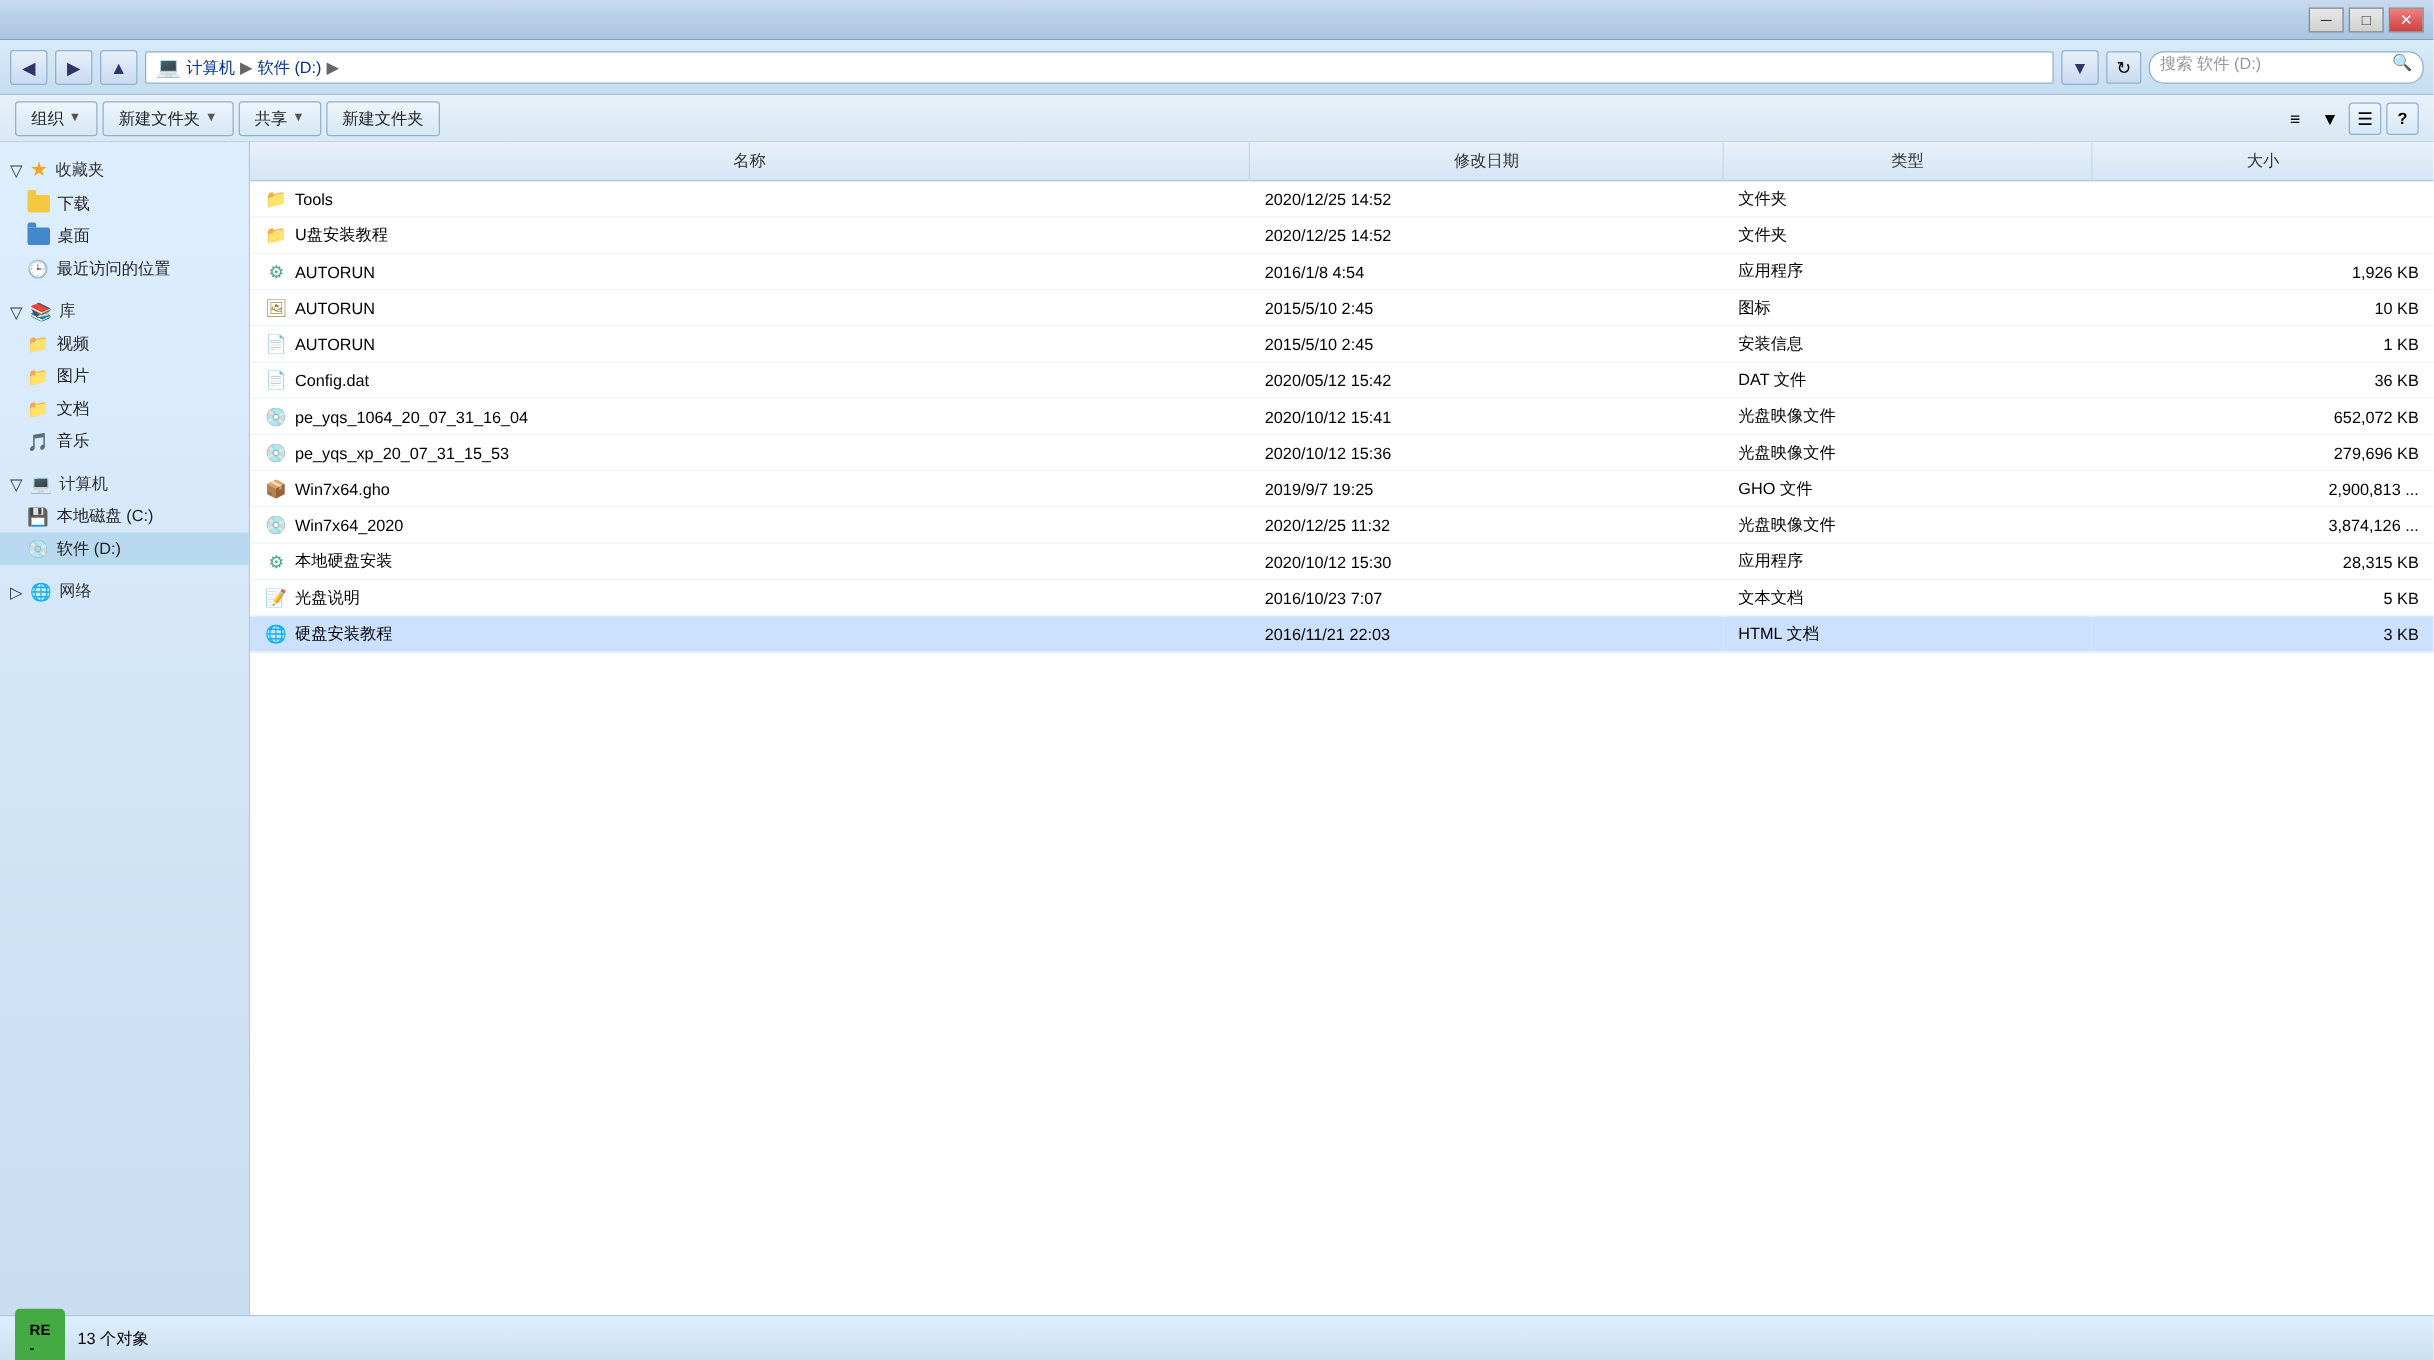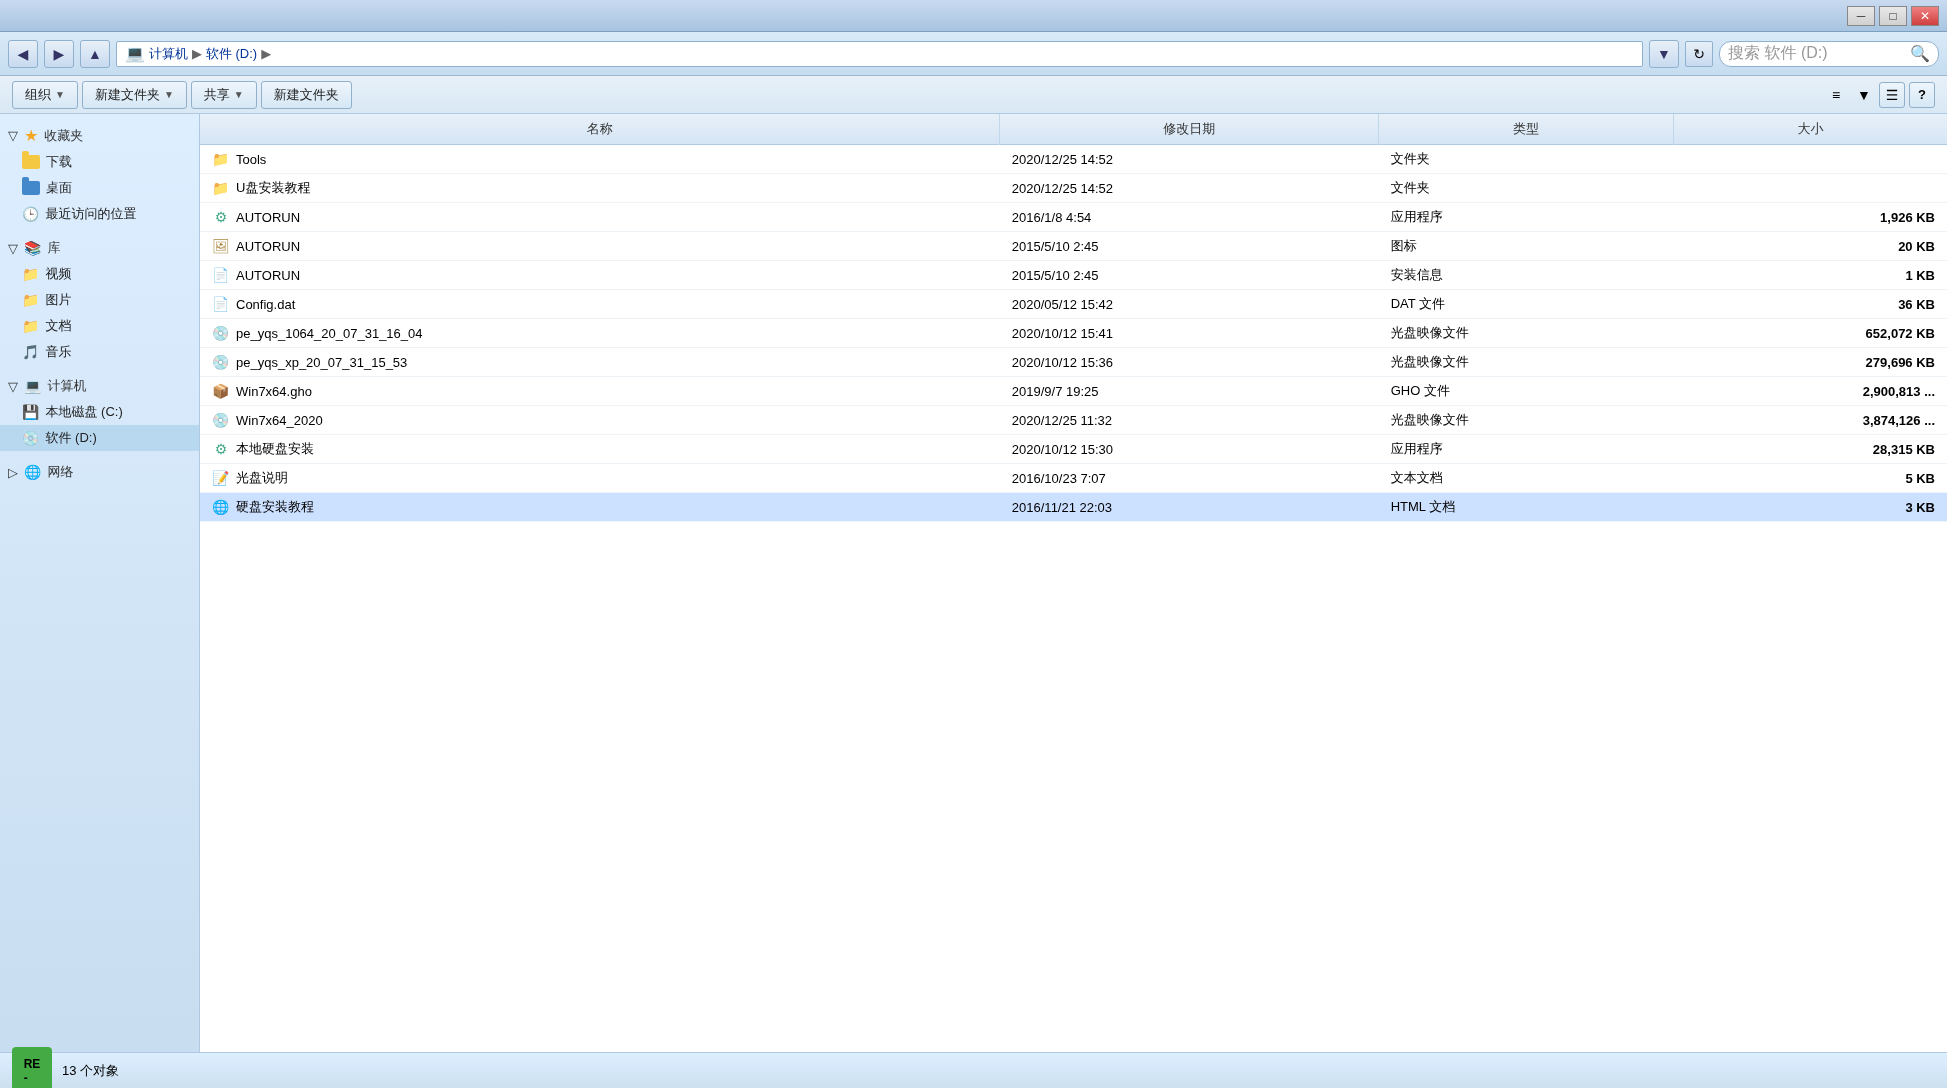"搜索 软件 (D:)" .search-box { align-items: center -> flex-start; font-size: 16px -> 13px }
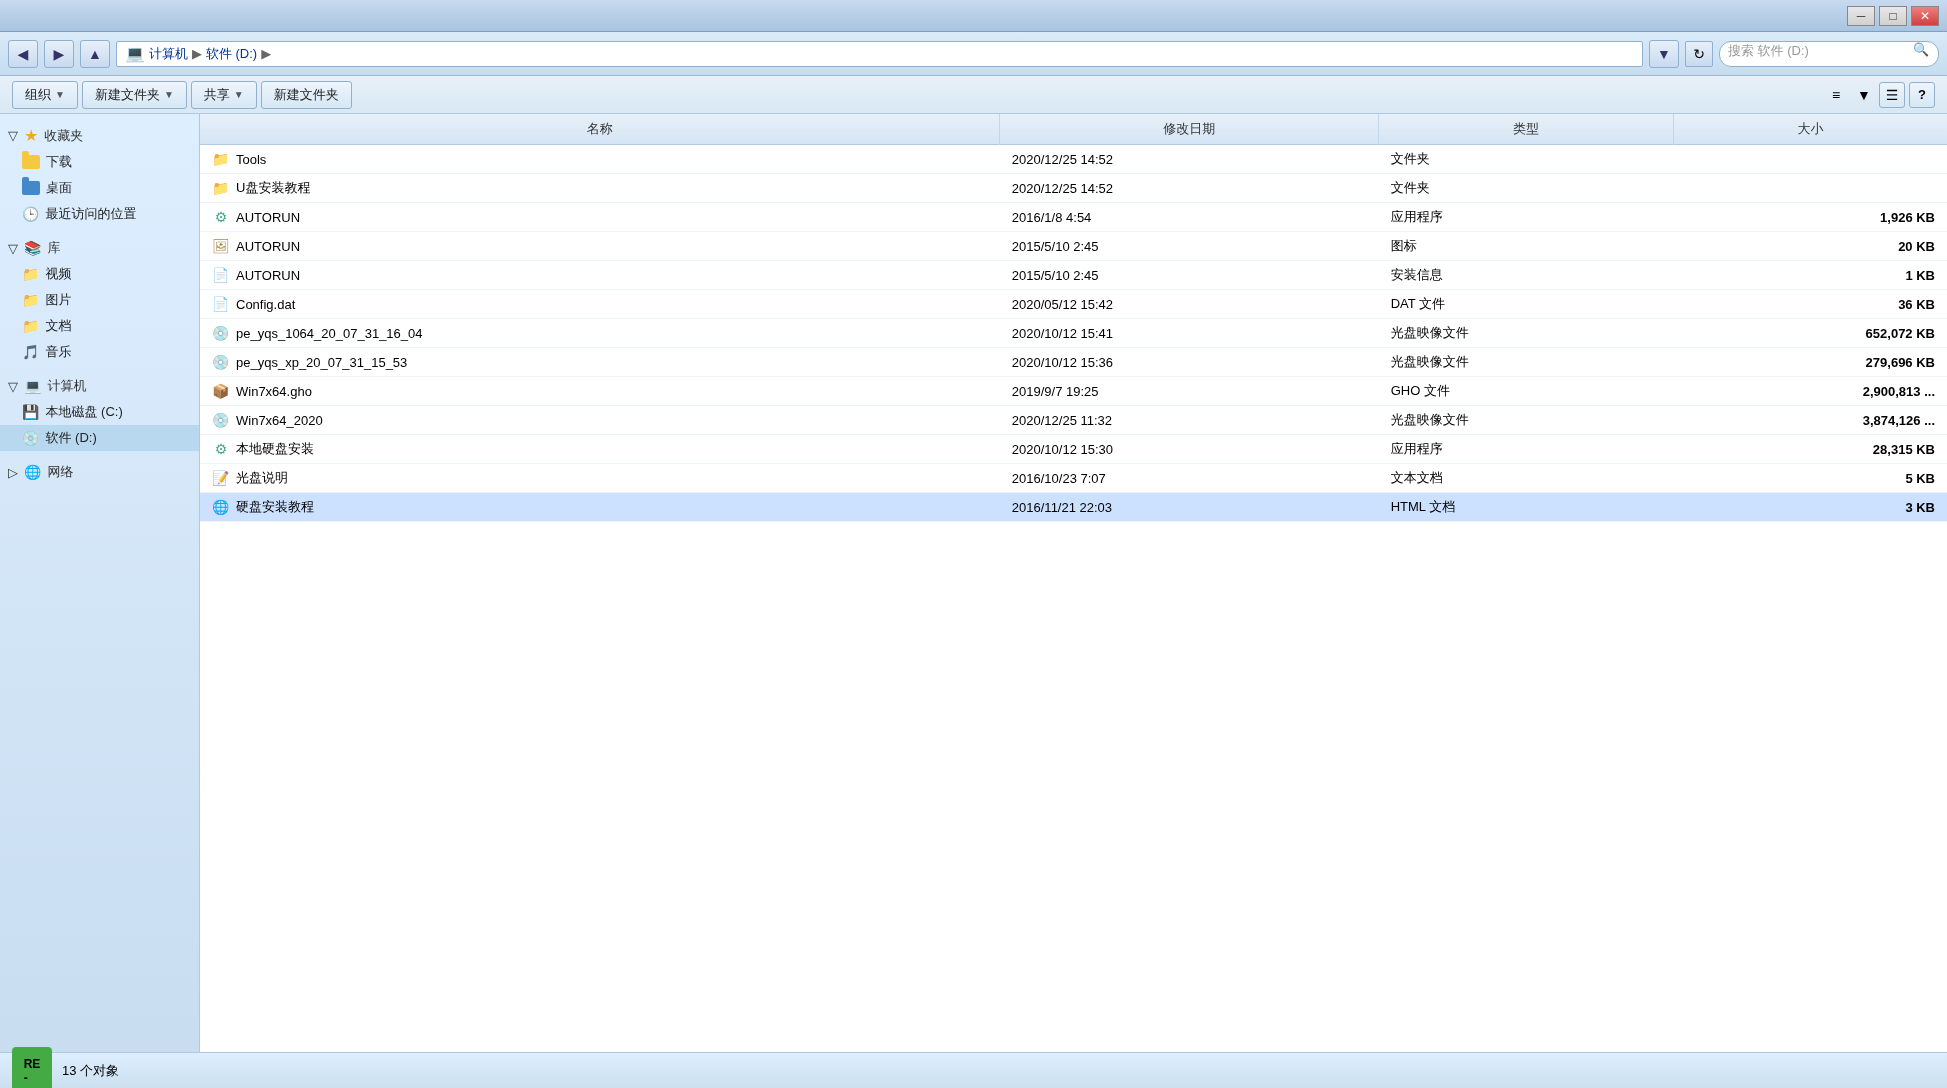"1,926 KB" .col-size { font-weight: bold -> none }
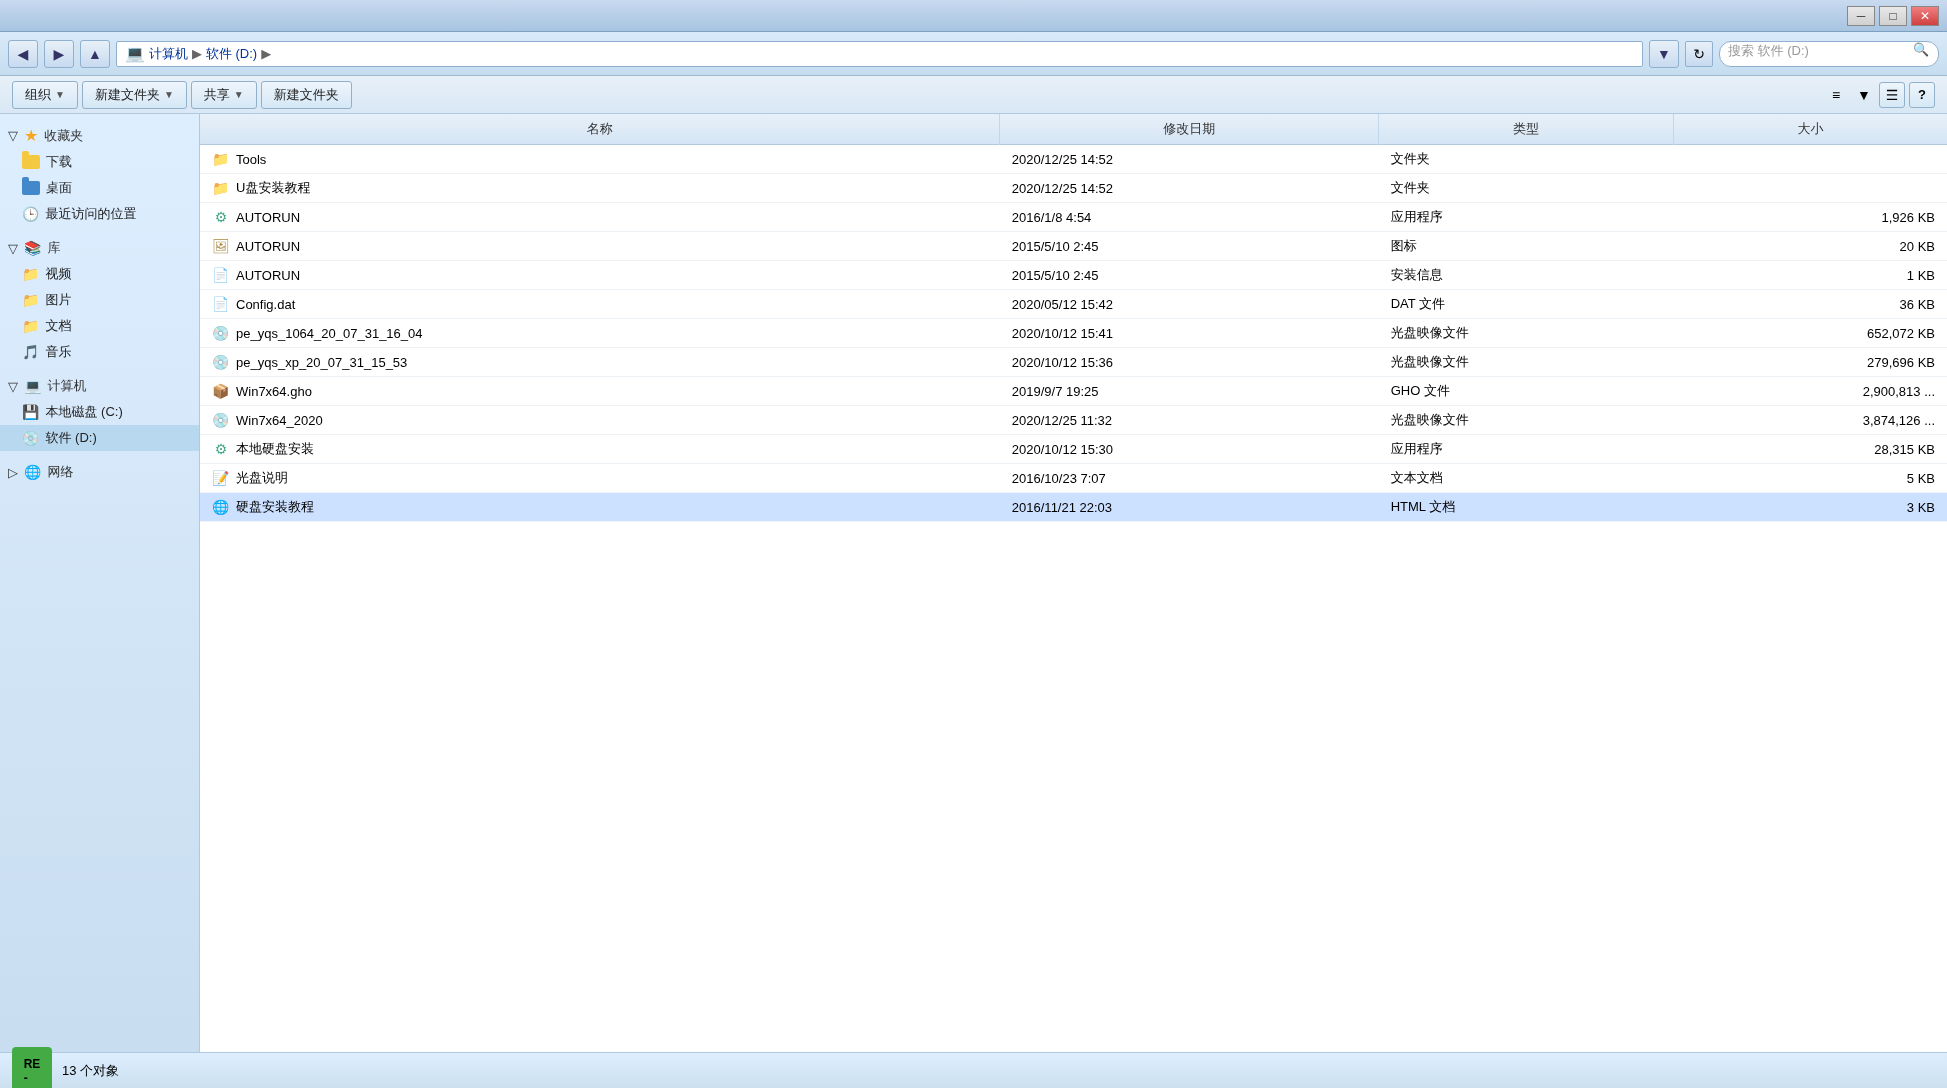"20 KB" td.col-size { text: 20 -> 10 }
